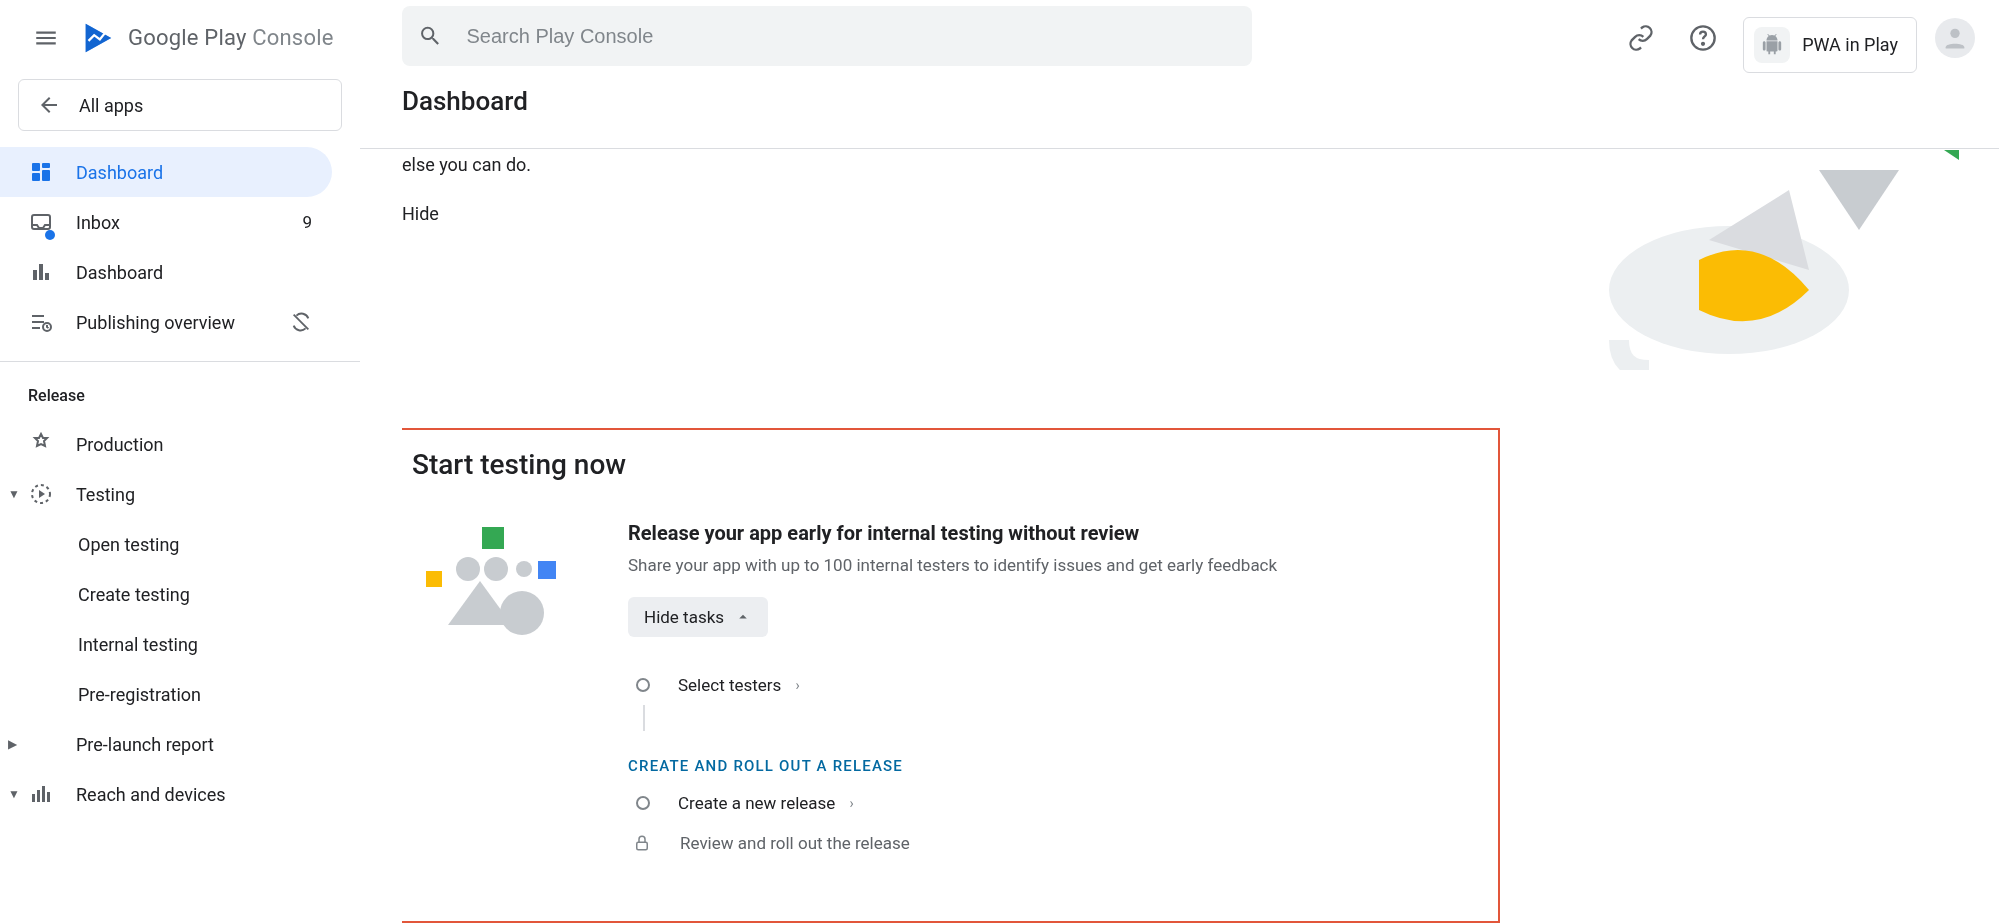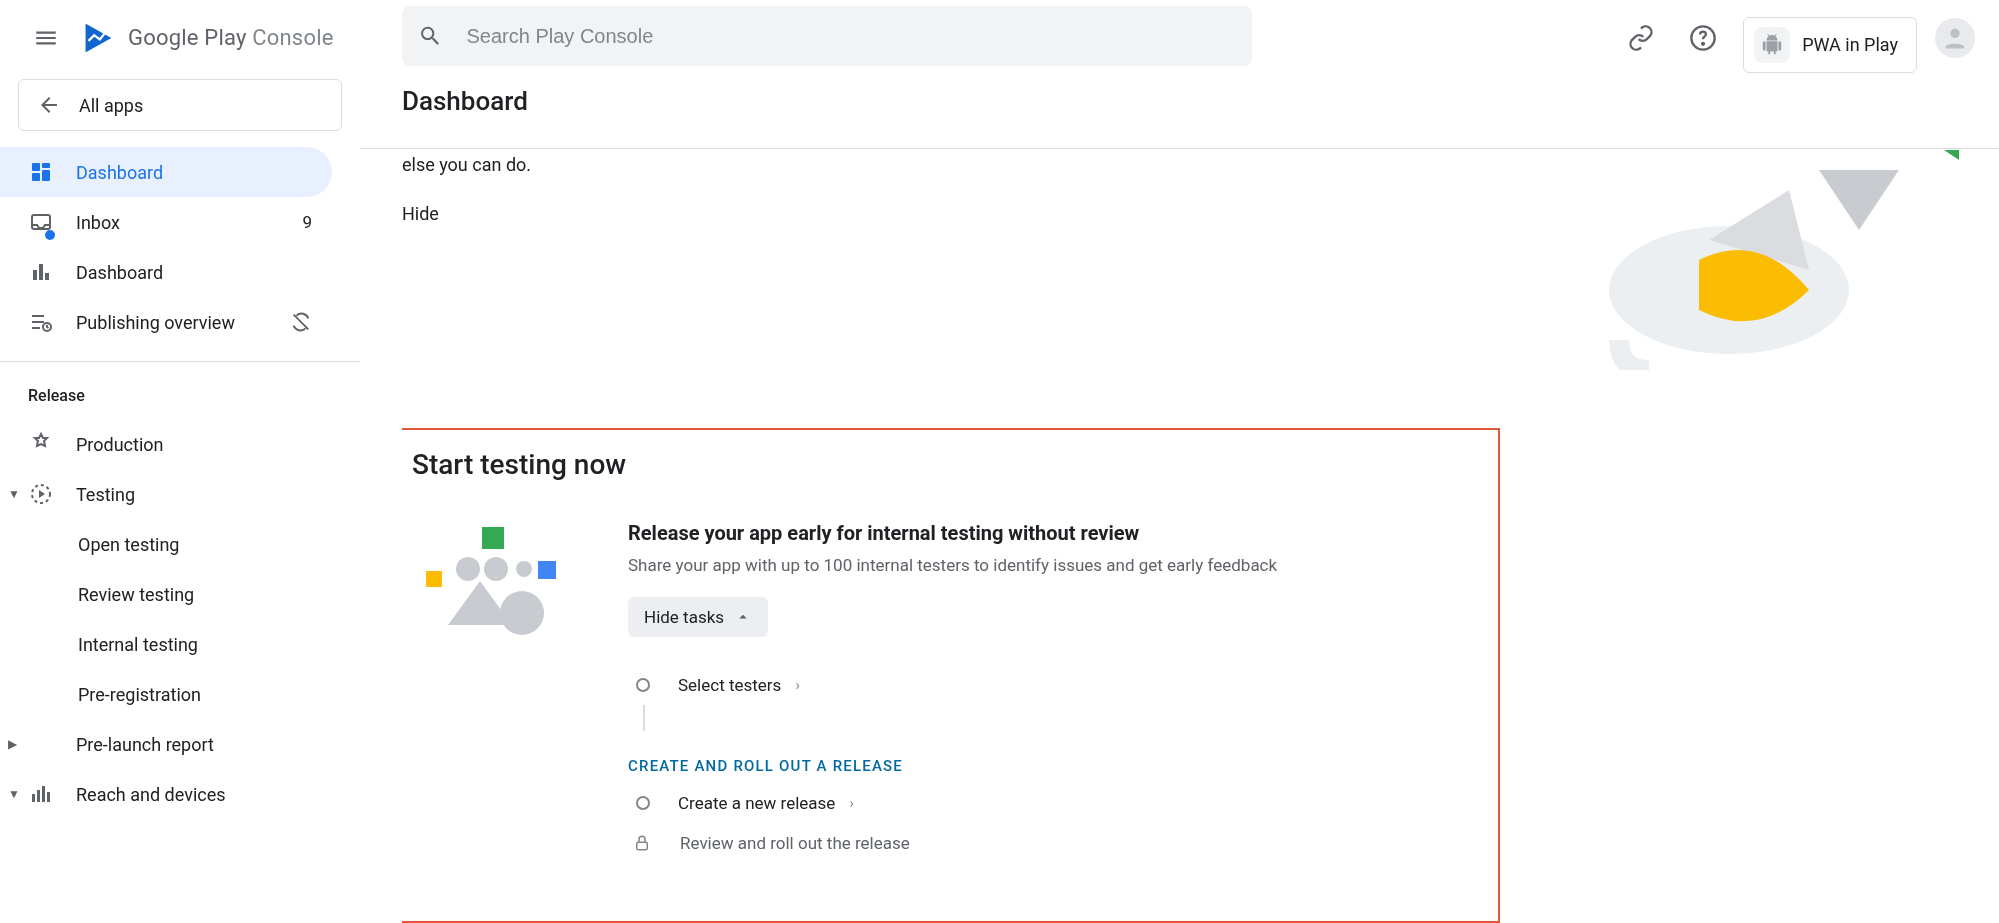"Review testing" span { text: Review -> Create }
